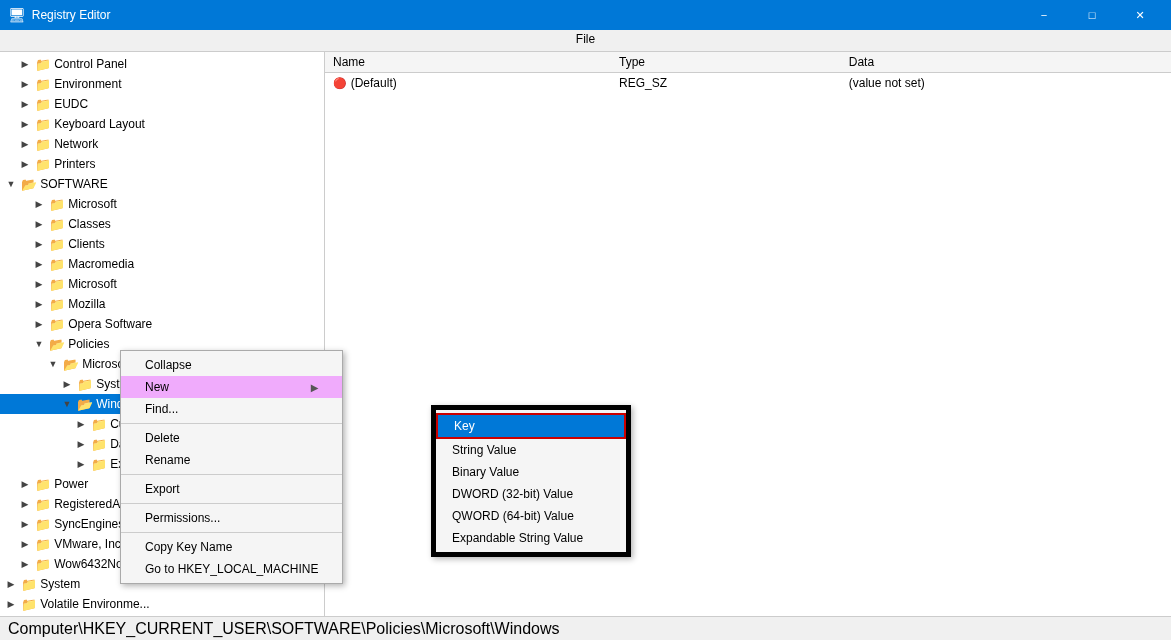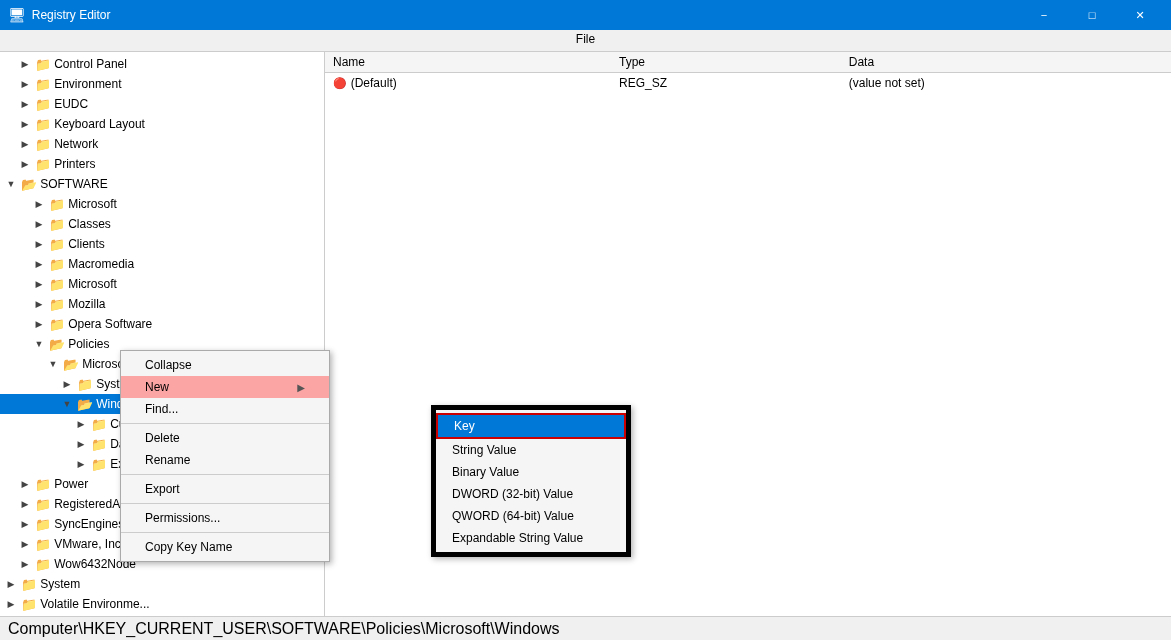"New" .ctx-item.highlighted { background: #fca5a5 -> #f0abfc }
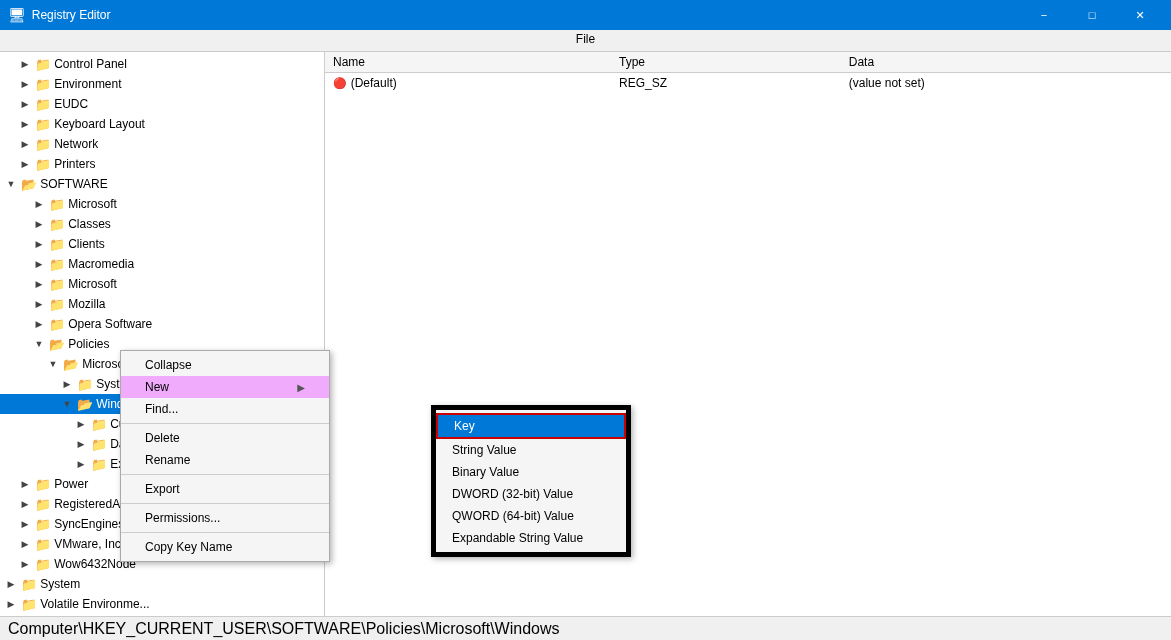"Go to HKEY_LOCAL_MACHINE" div.ctx-item { html: none -> <div> <span>Go to HKEY_LOCAL_MACHINE</span> </div> }
